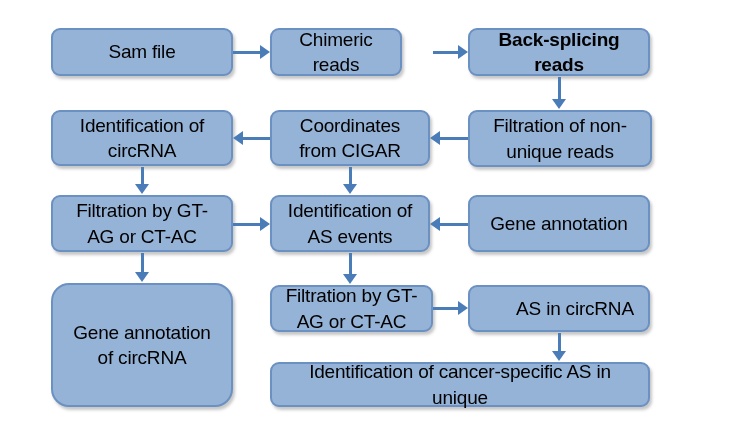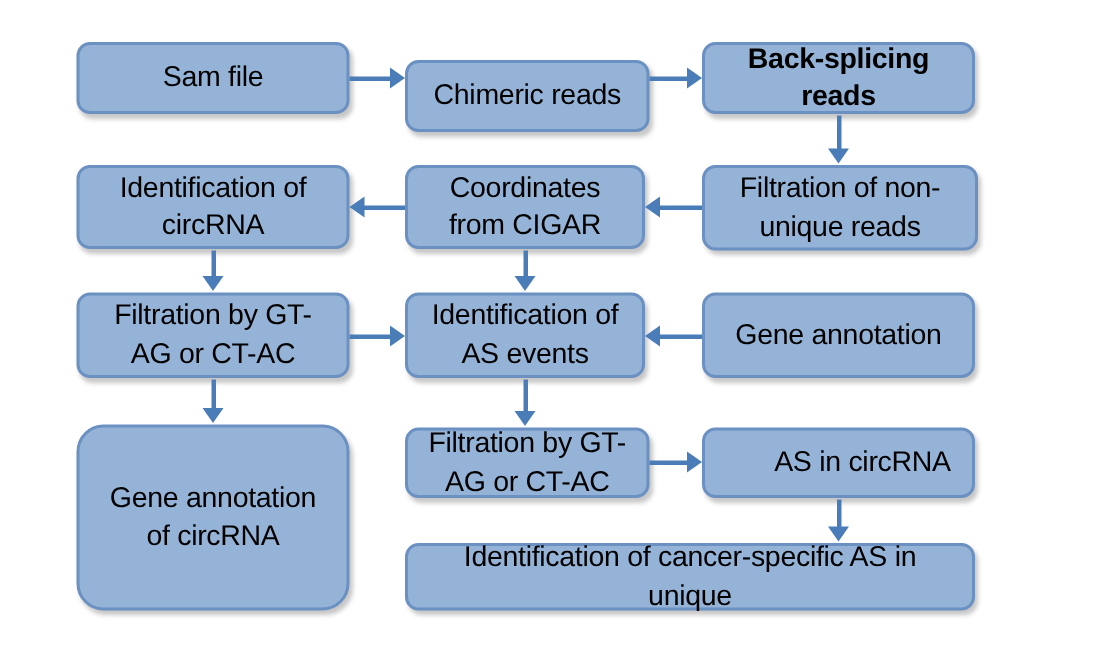"Chimeric reads" div.node { top: 40px -> 28px; width: 163px -> 132px }
